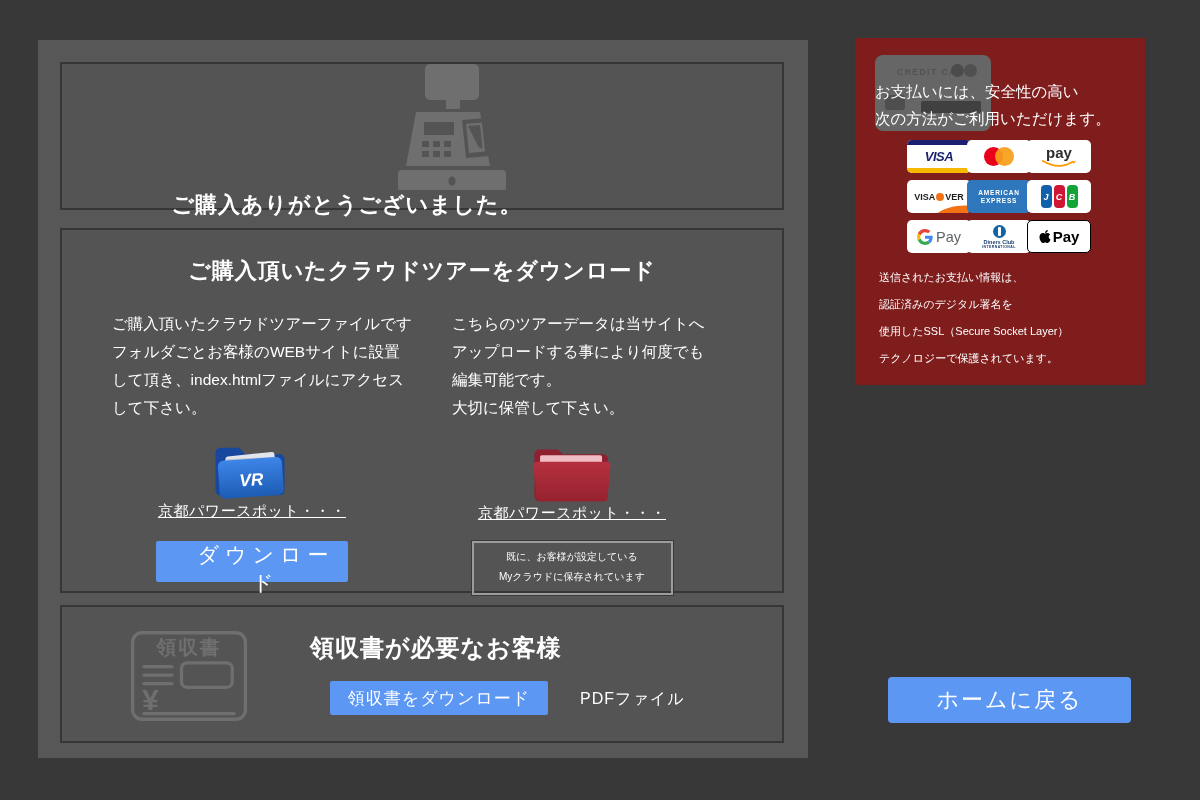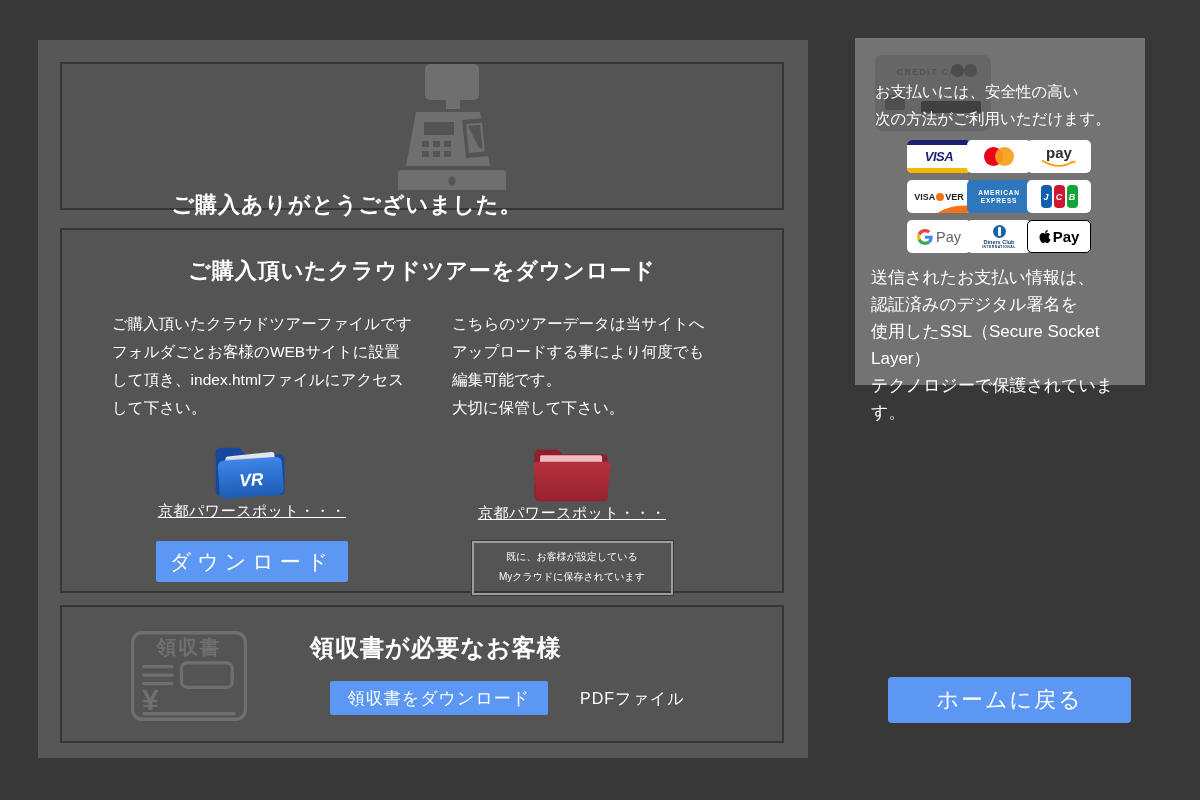"お支払いには、安全性の高い" .payment-panel { background: #737373 -> #7f1d1d }
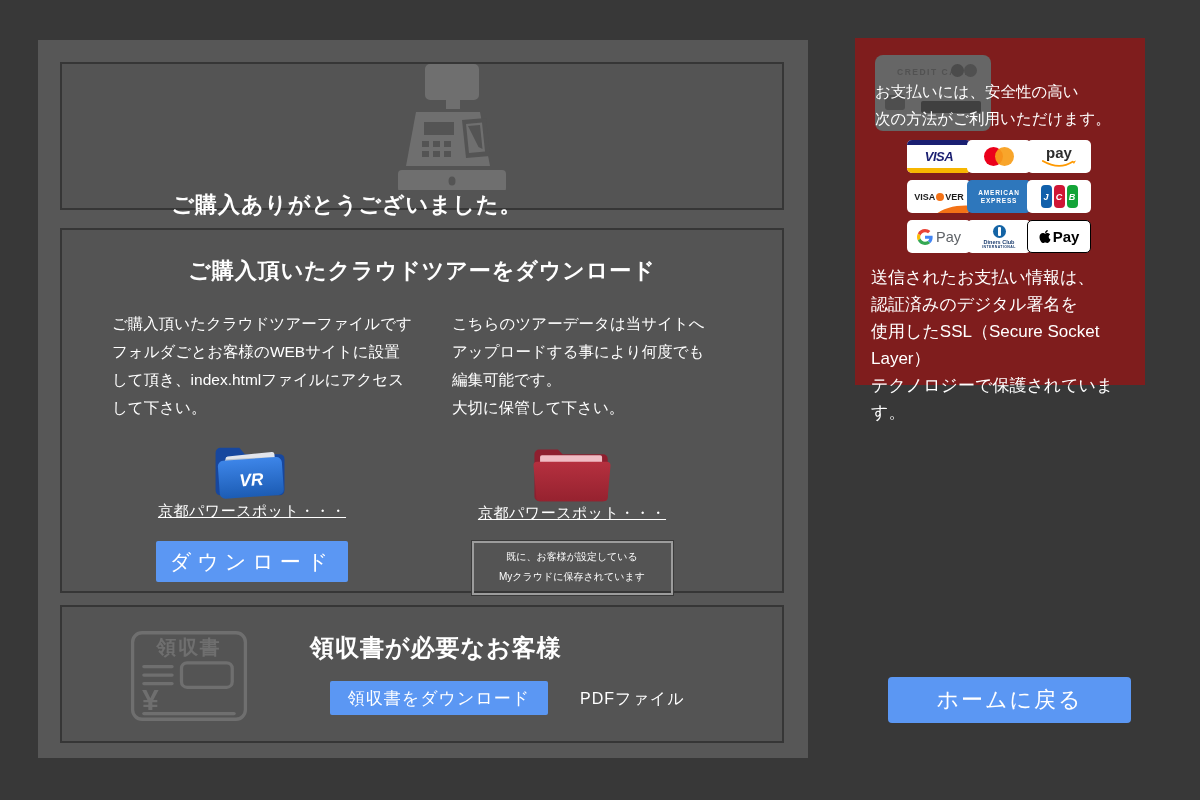"送信されたお支払い情報は、" .ssl-note { font-size: 17px -> 11px; left: 16px -> 24px }
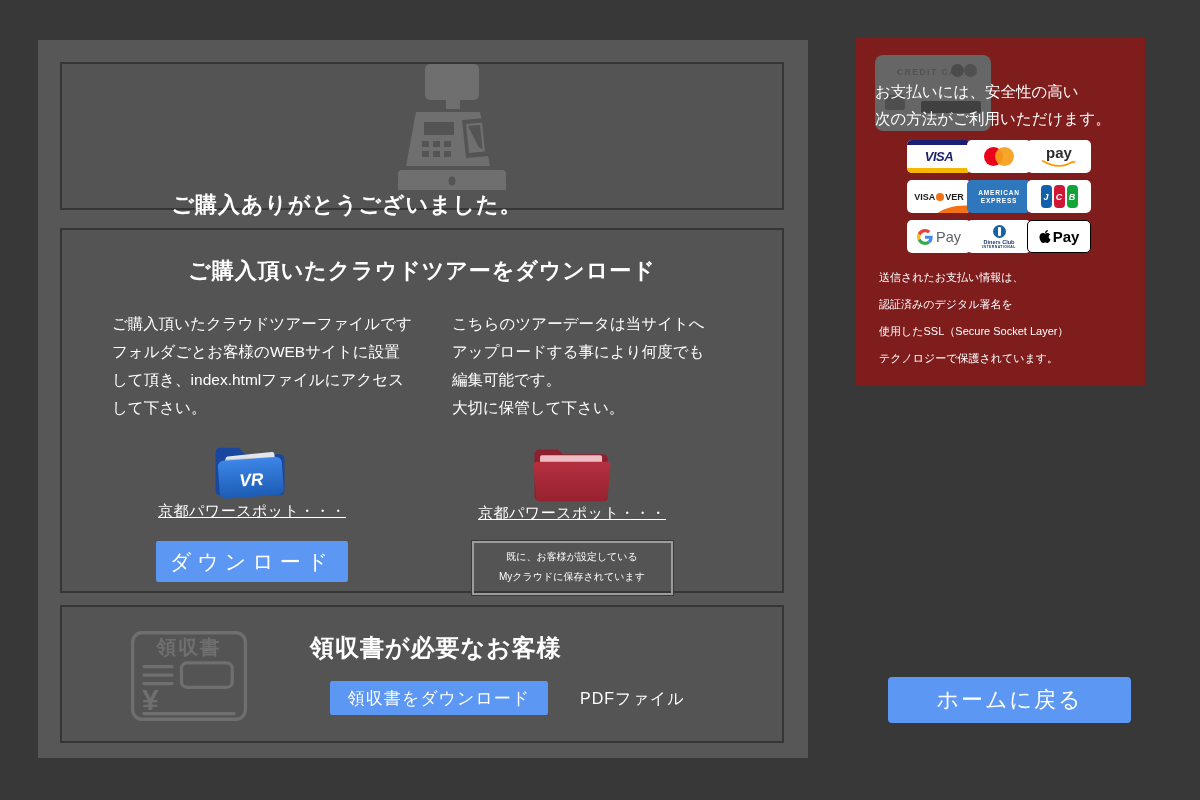"ダウンロード" .btn-download { padding-left: none -> 28px }
